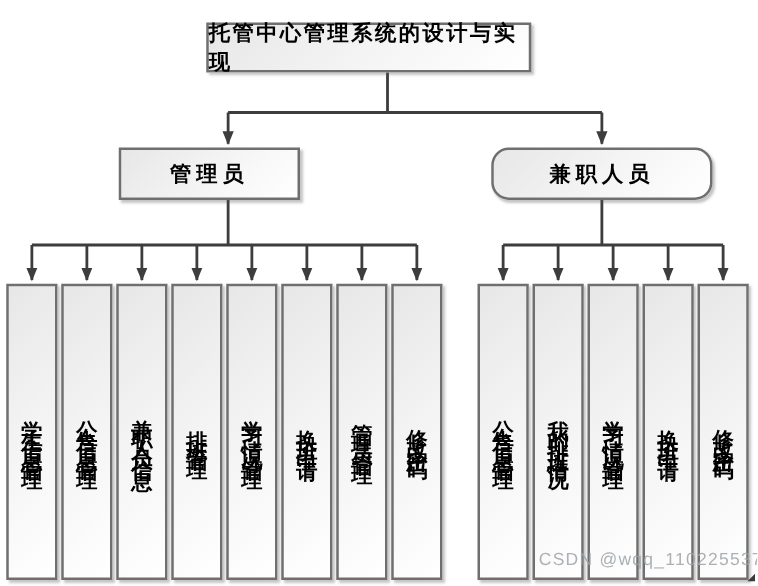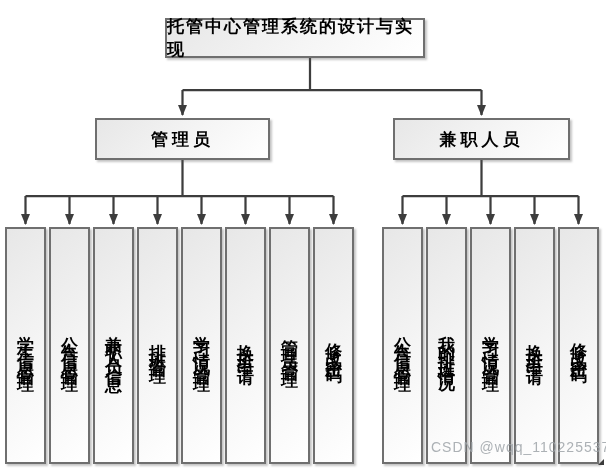"管理员" .node.branch.b0 { width: 175px -> 145px }
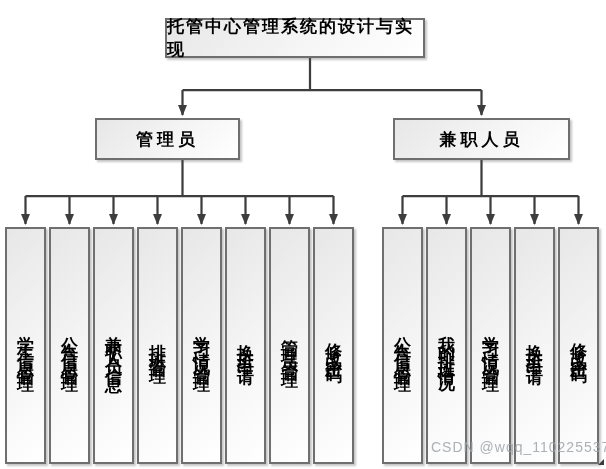"兼职人员" .node.branch.b1 { border-radius: none -> 14px }
